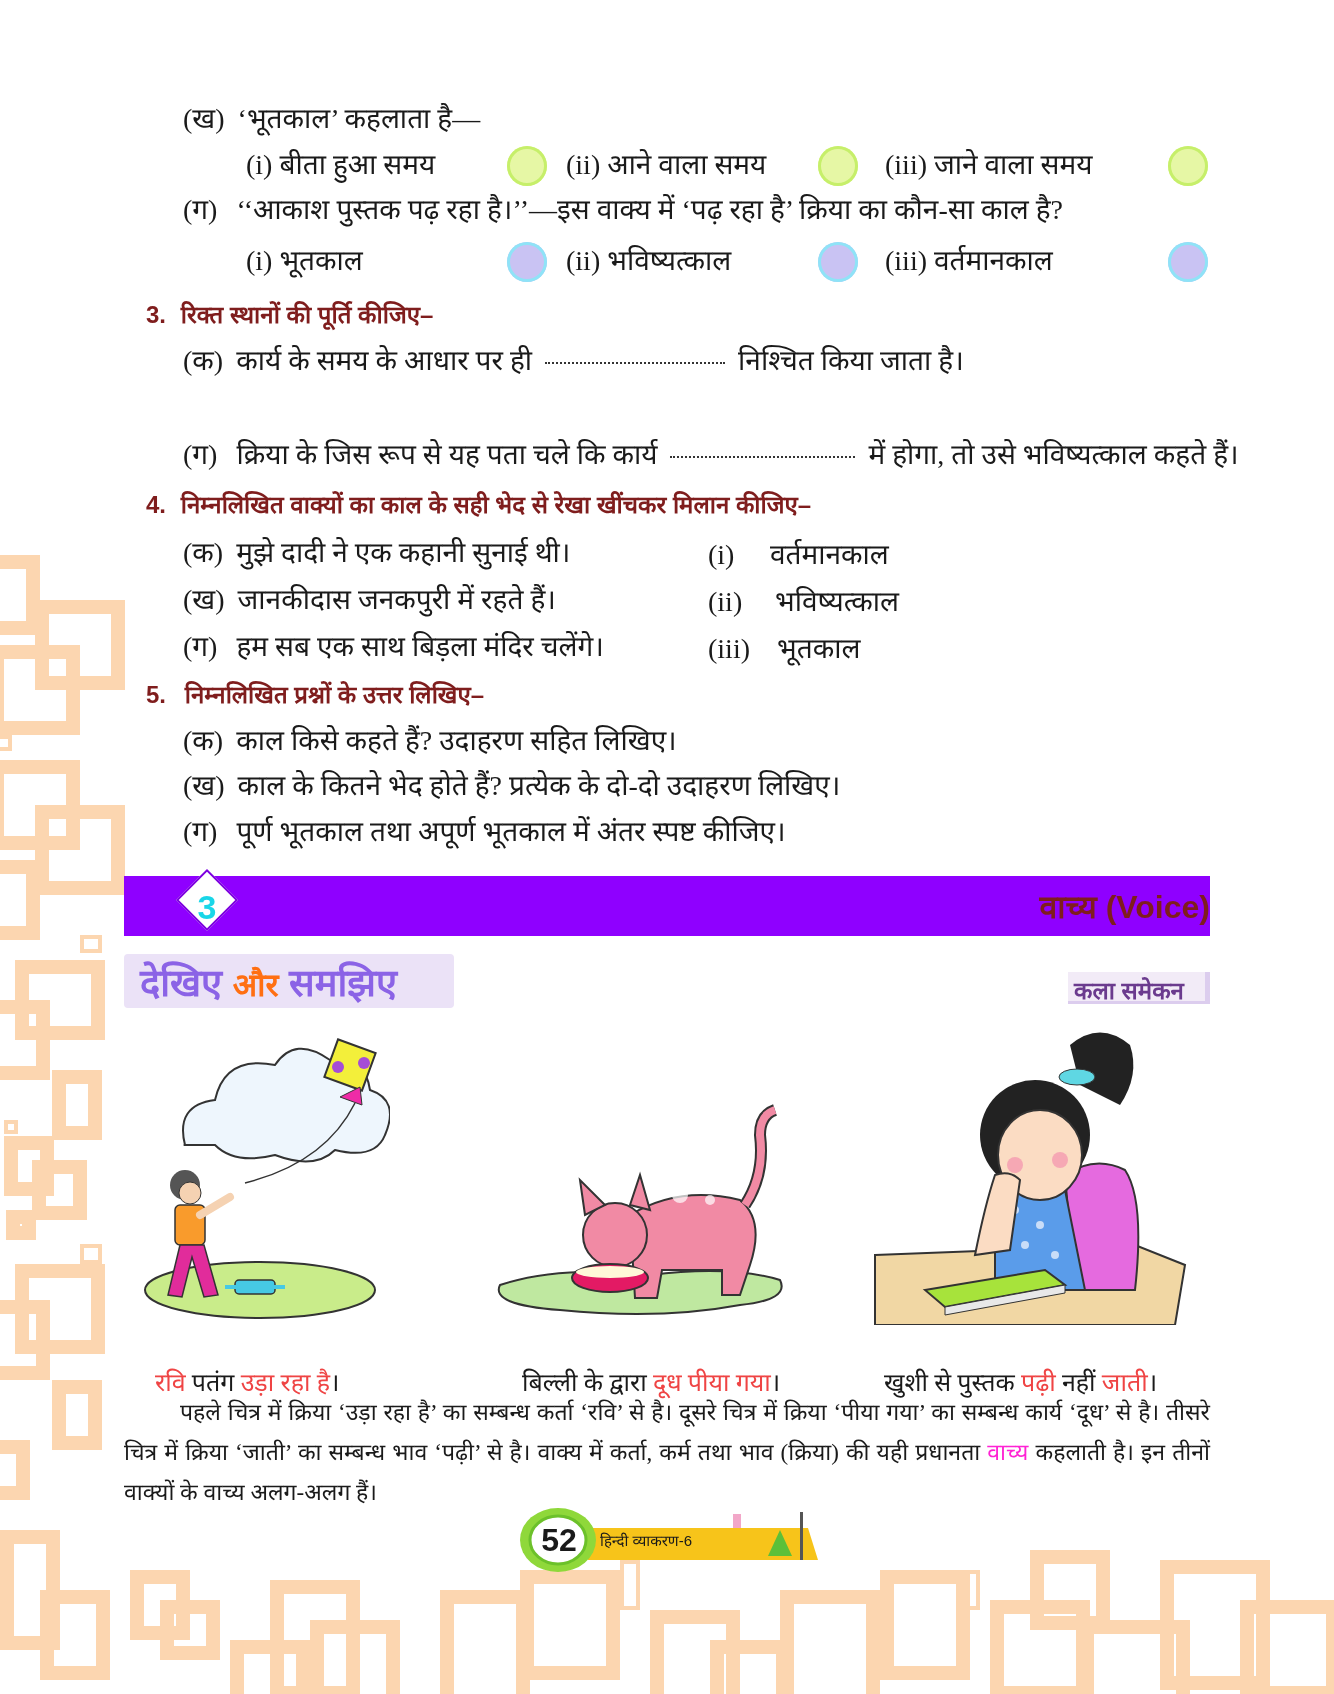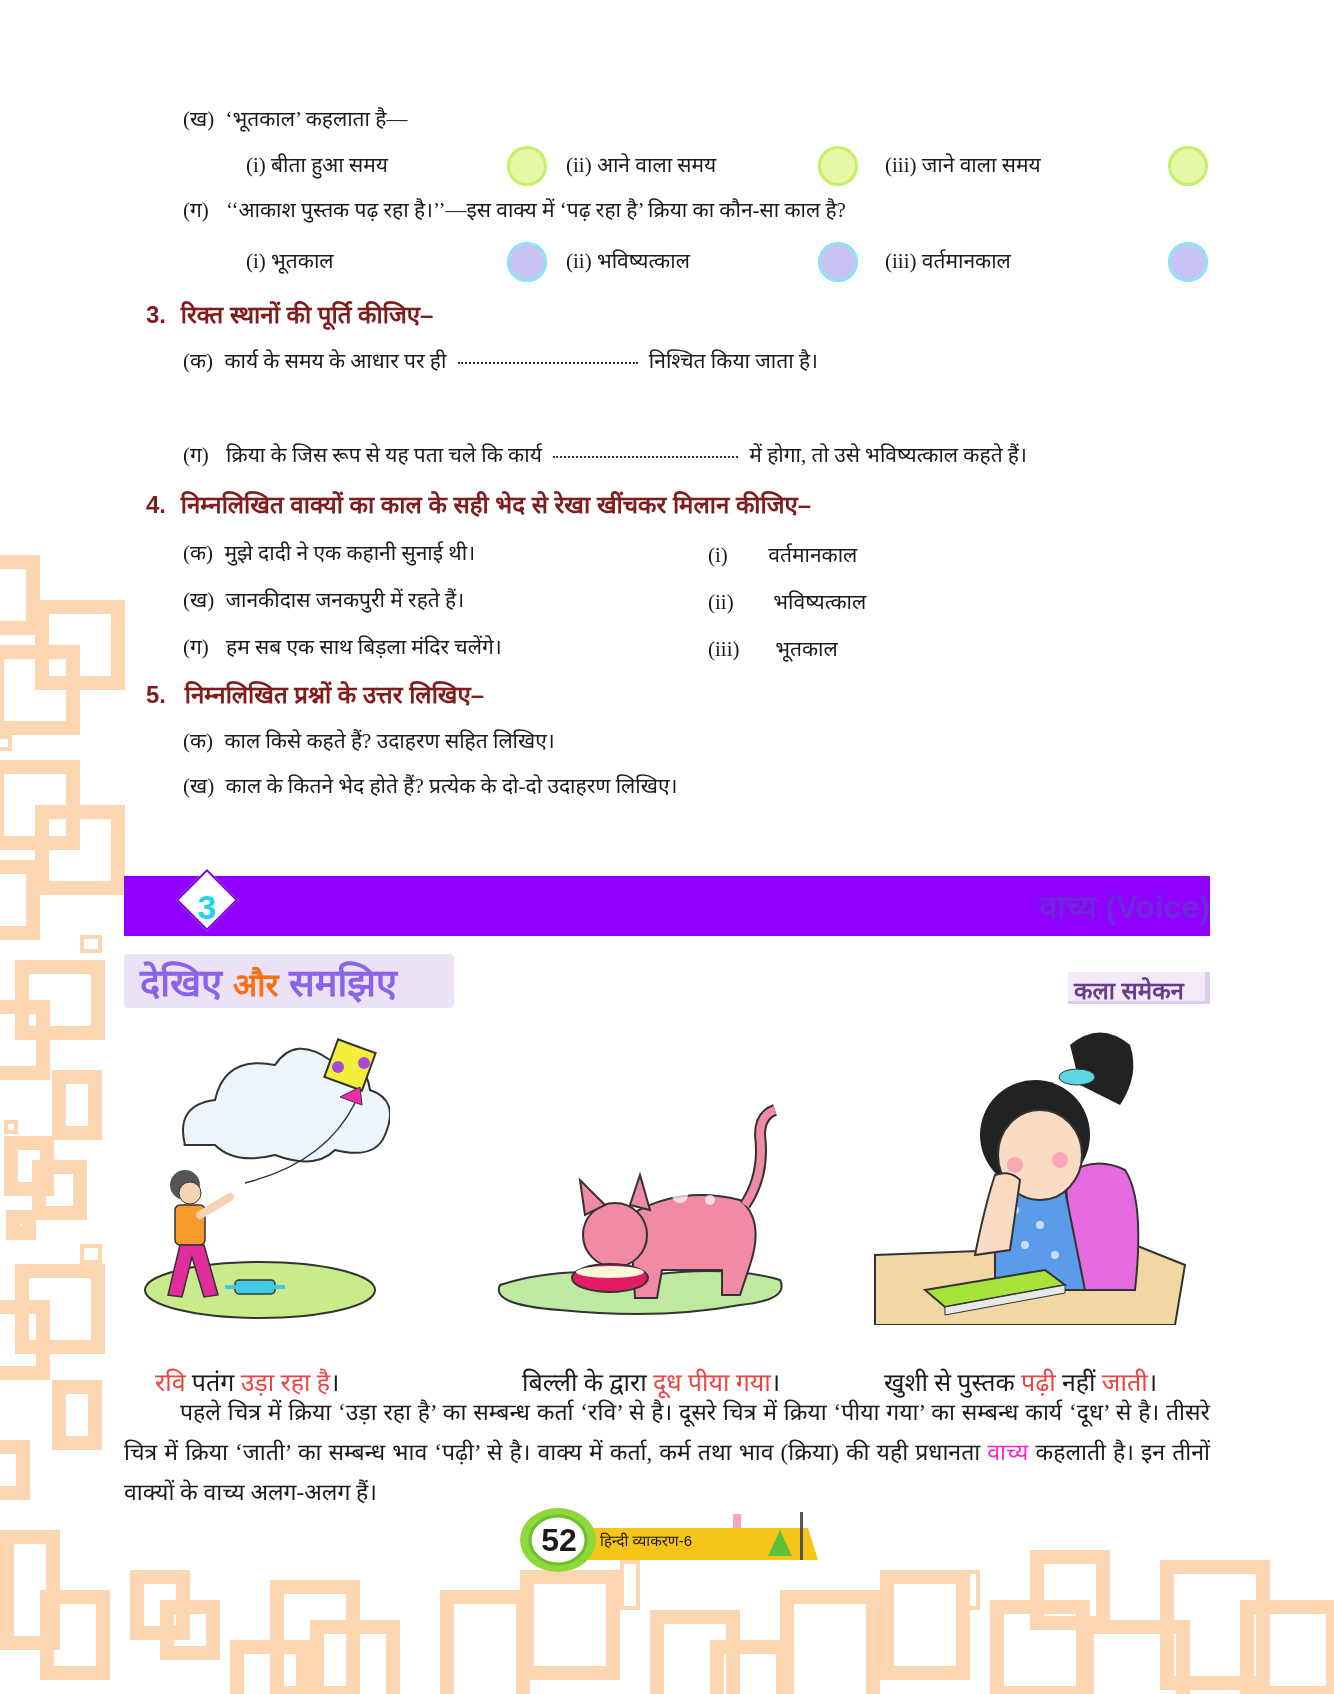"(ख) ‘भूतकाल’ कहलाता है—" .line { font-size: 21px -> 28px }
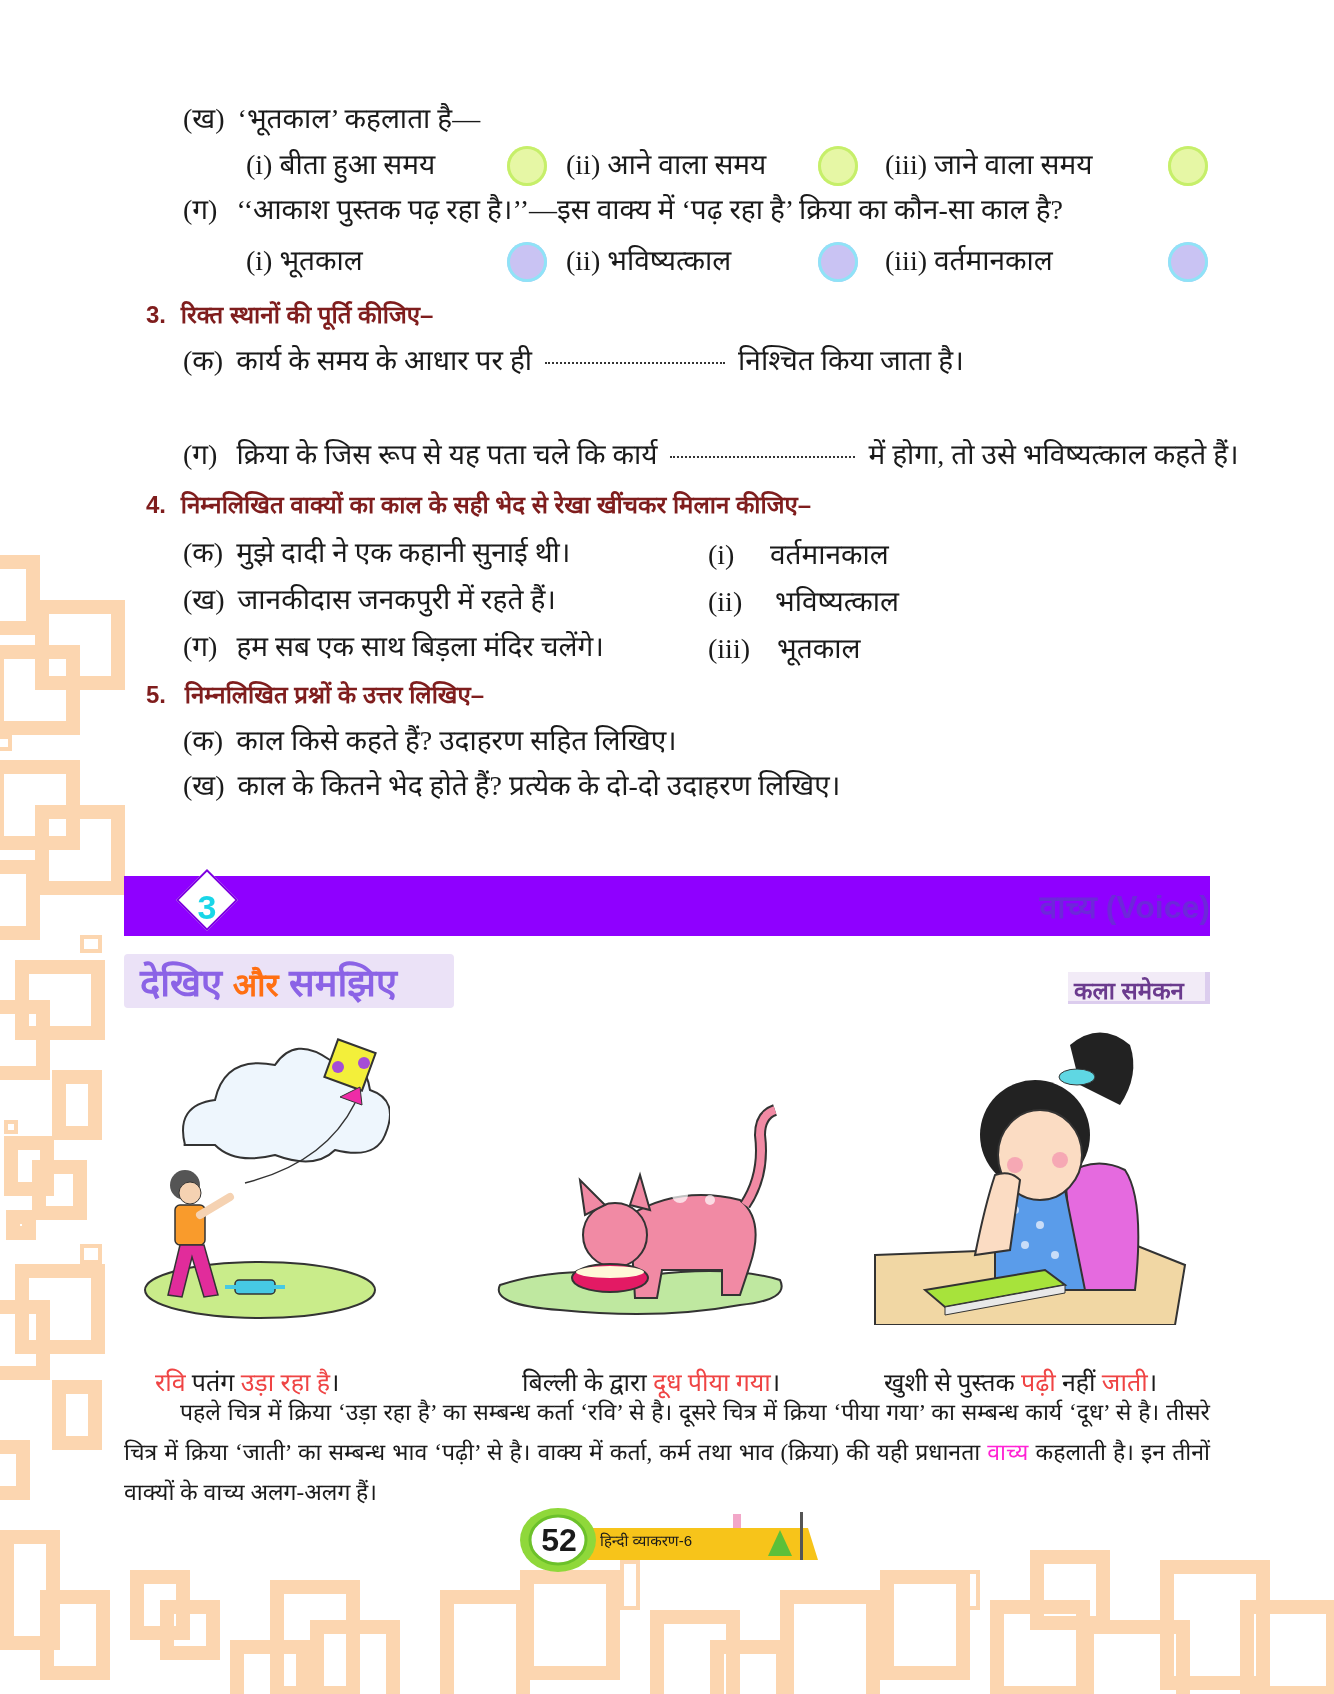"(ग) पूर्ण भूतकाल तथा अपूर्ण" div.line { html: none -> <div> <span>(ग)</span> <span>पूर्ण भूतकाल तथा अपूर्ण भूतकाल में अंतर स्पष्ट कीजिए।</span> </div> }
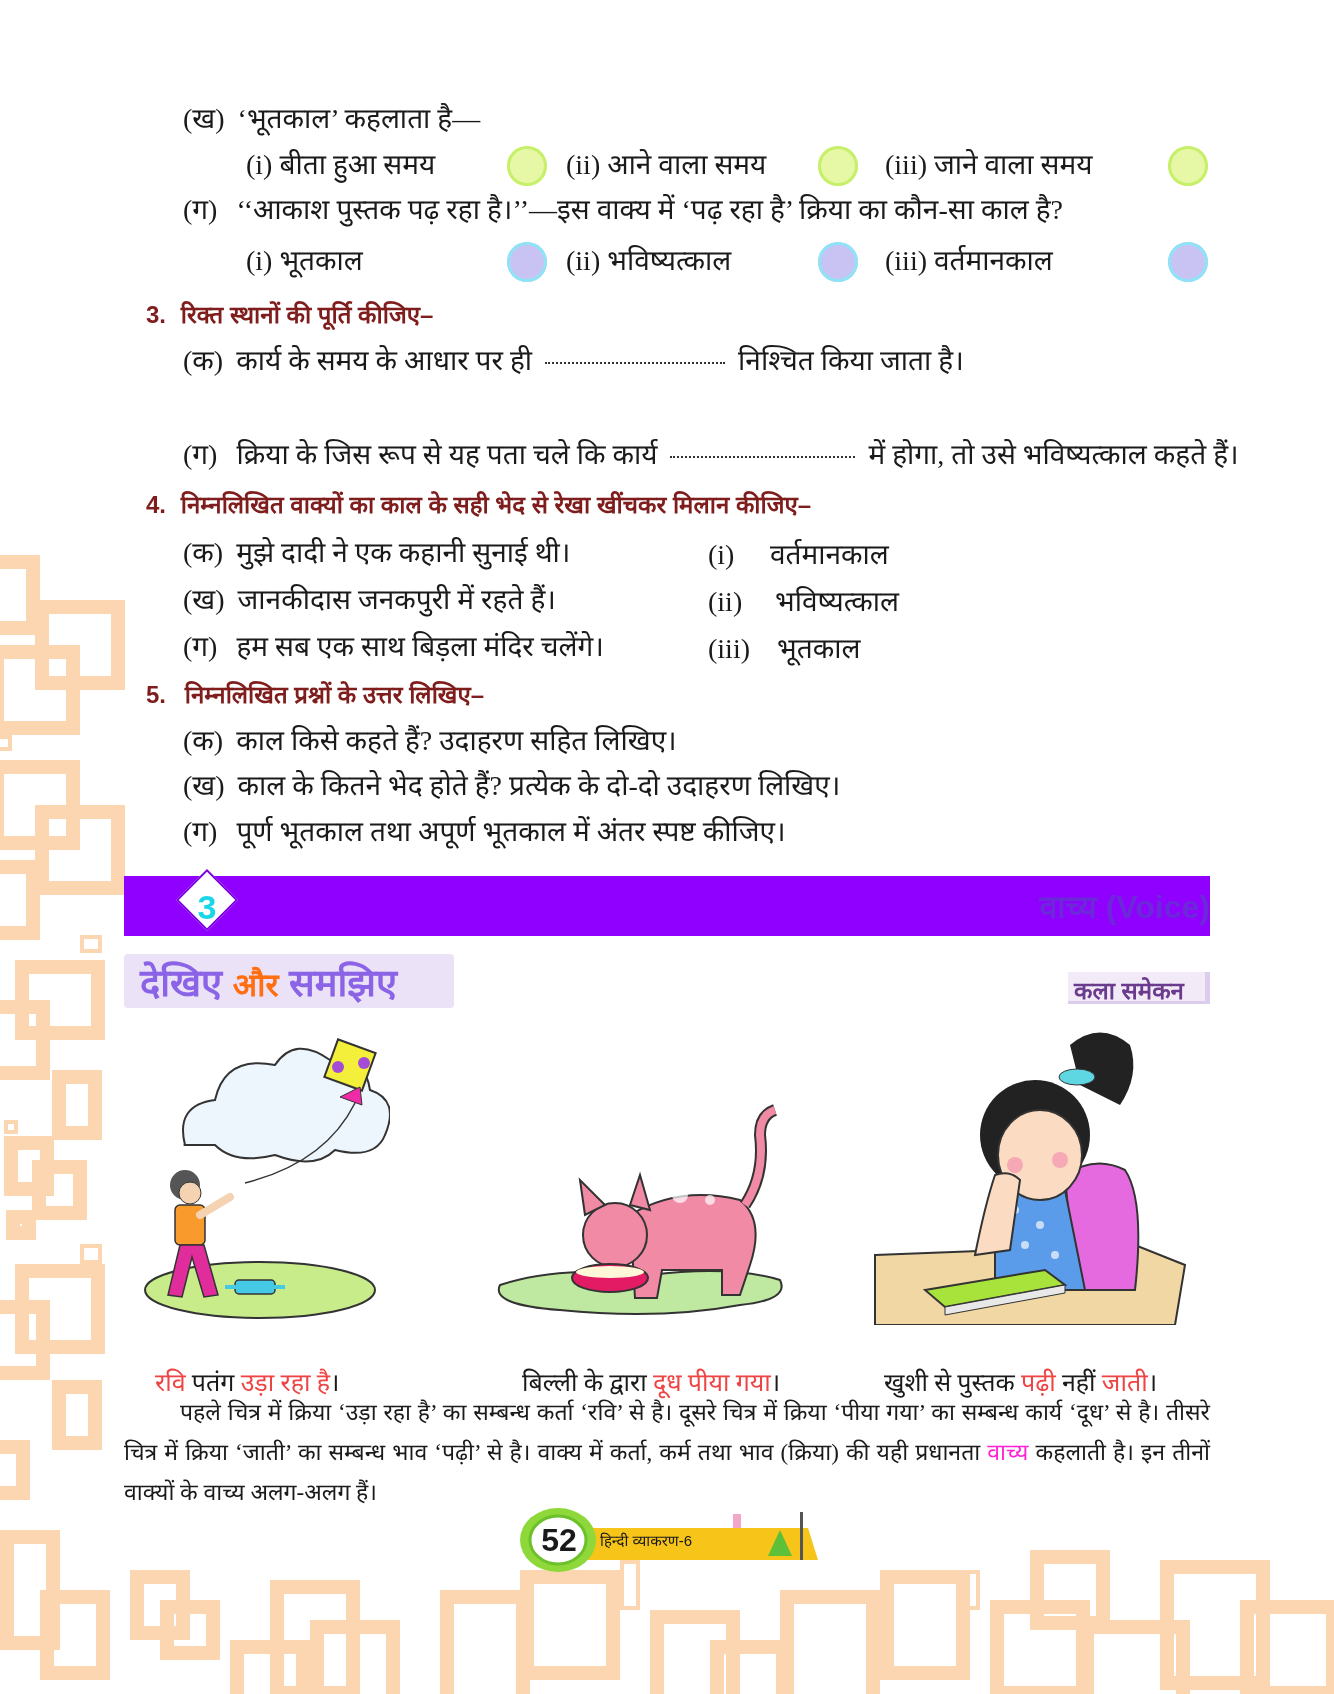"वाच्य (Voice)" .banner-title { color: #6d28d9 -> #7f1d1d }
